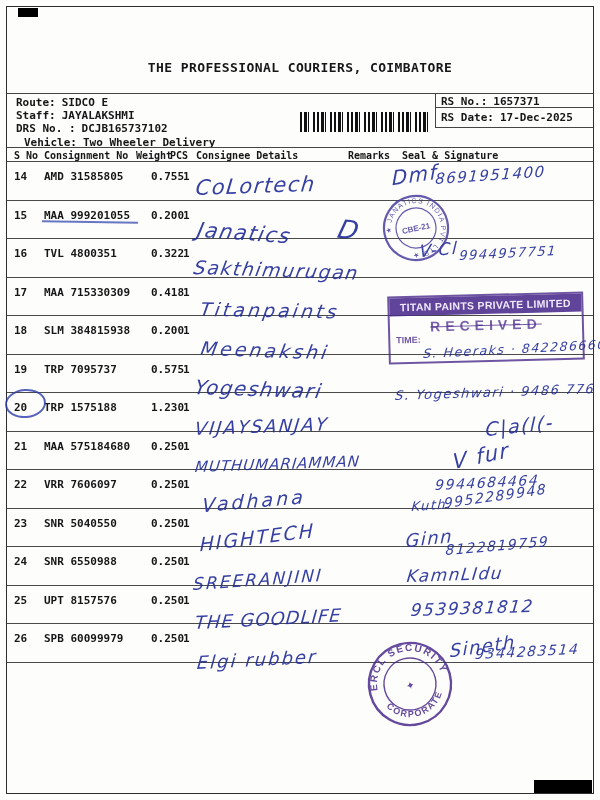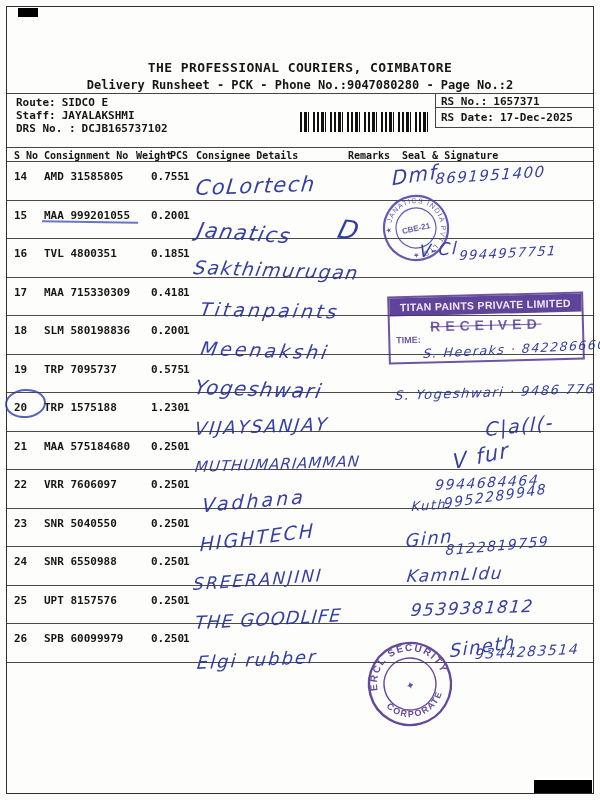"Delivery Runsheet - PCK -" div.abs { html: <div>Delivery Runsheet - PCK - Phone No.:9047080280 - Page No.:2</div> -> none }
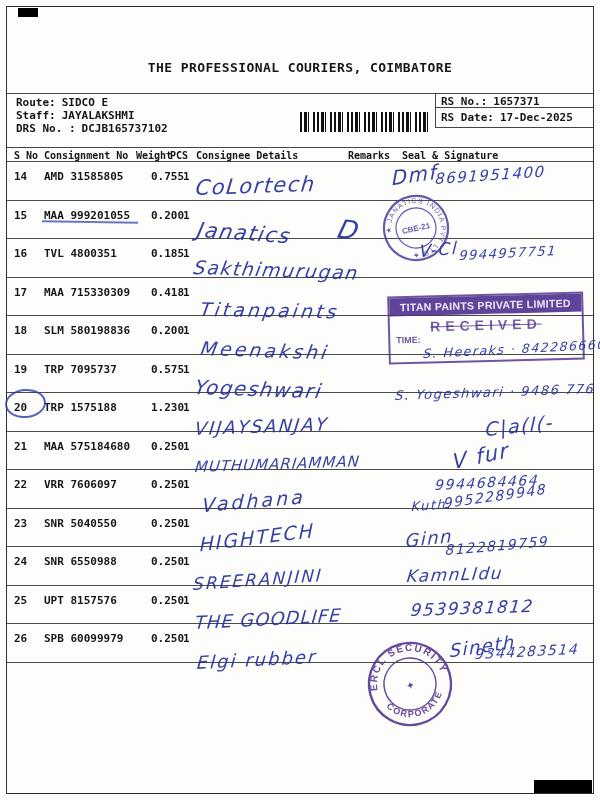"Vehicle: Two Wheeler Delivery" div.abs { html: none -> <div> <span>Vehicle:</span><span>Two Wheeler Delivery</span> </div> }
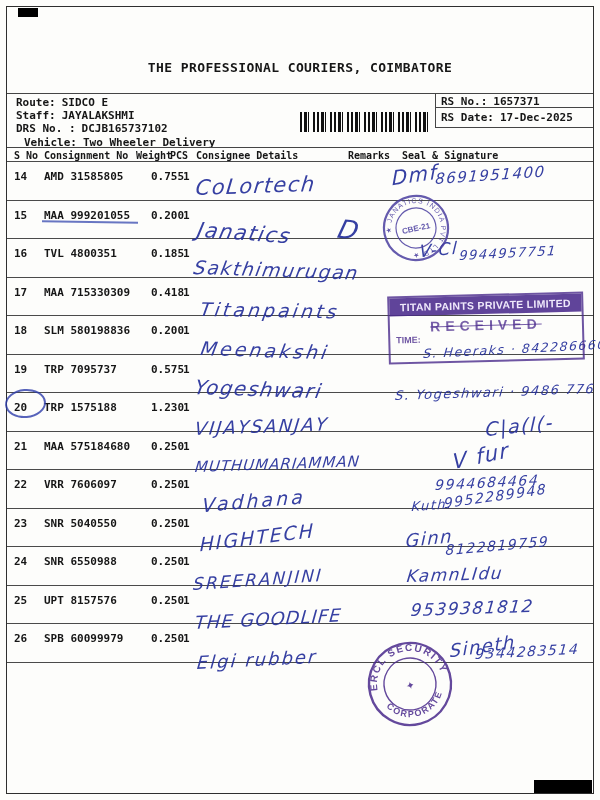"0.185" span.c { text: 0.185 -> 0.322 }
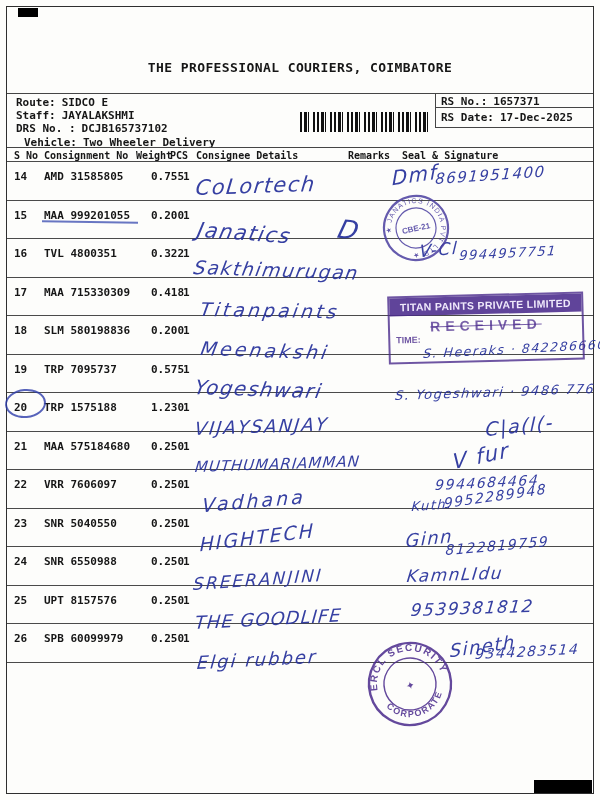"SLM 580198836" span.c { text: 580198836 -> 384815938 }
